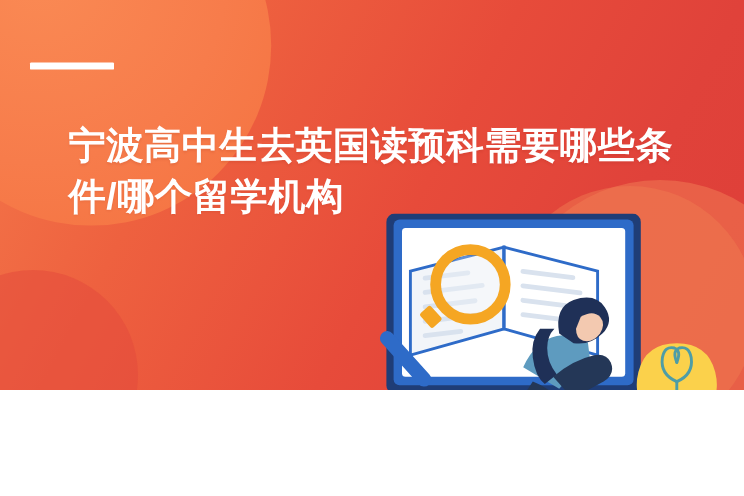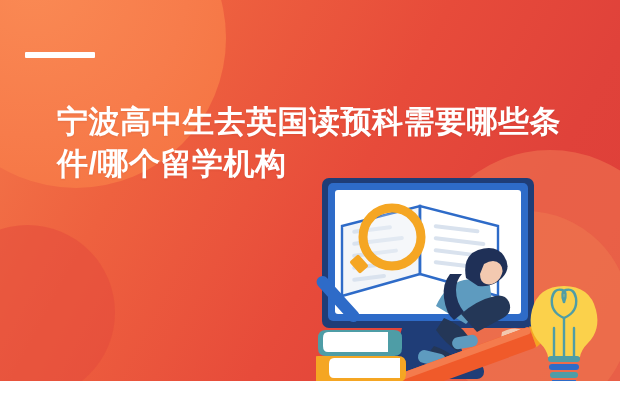"宁波高中生去英国读预科需要哪些条件/哪个留学机构" #banner { height: 381px -> 325px }
